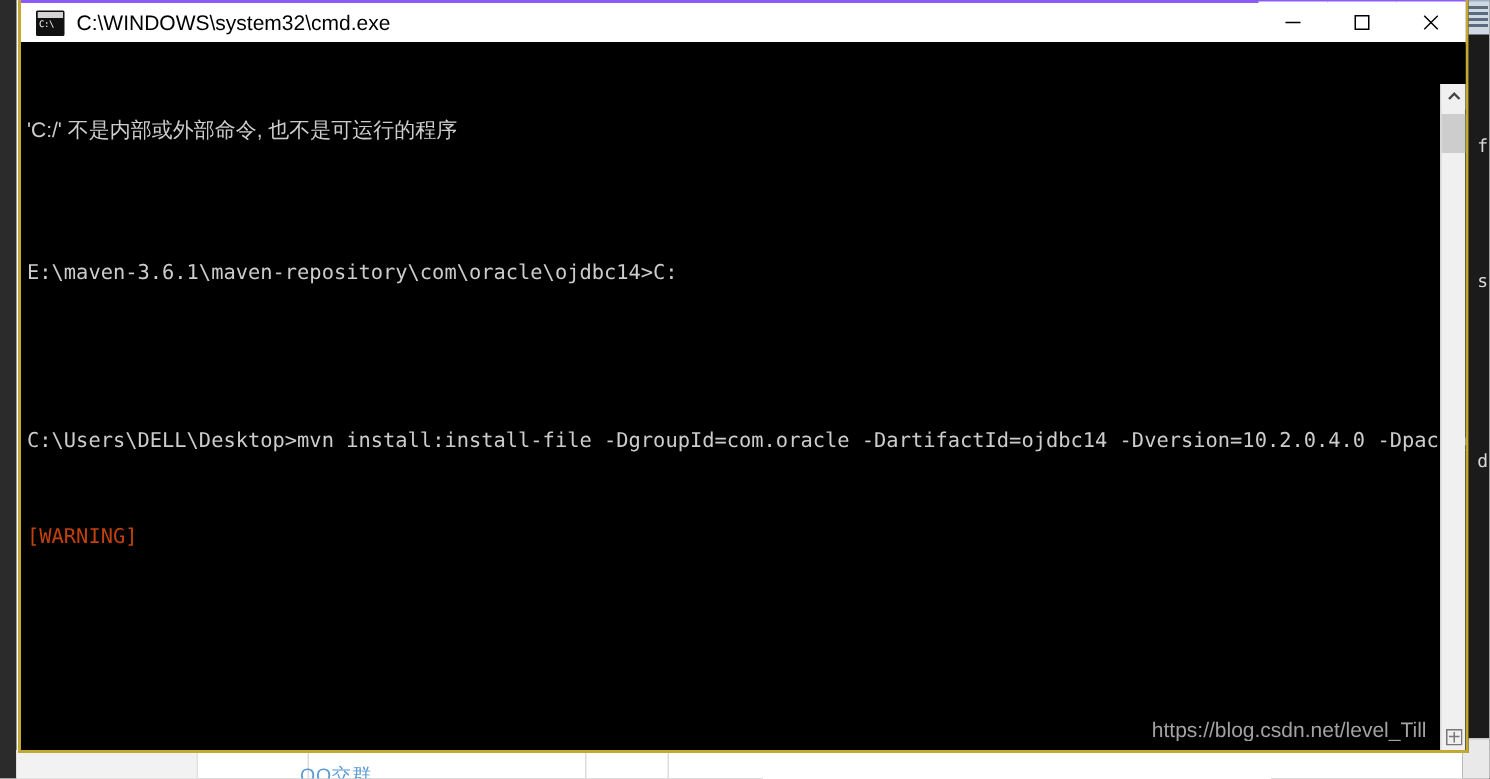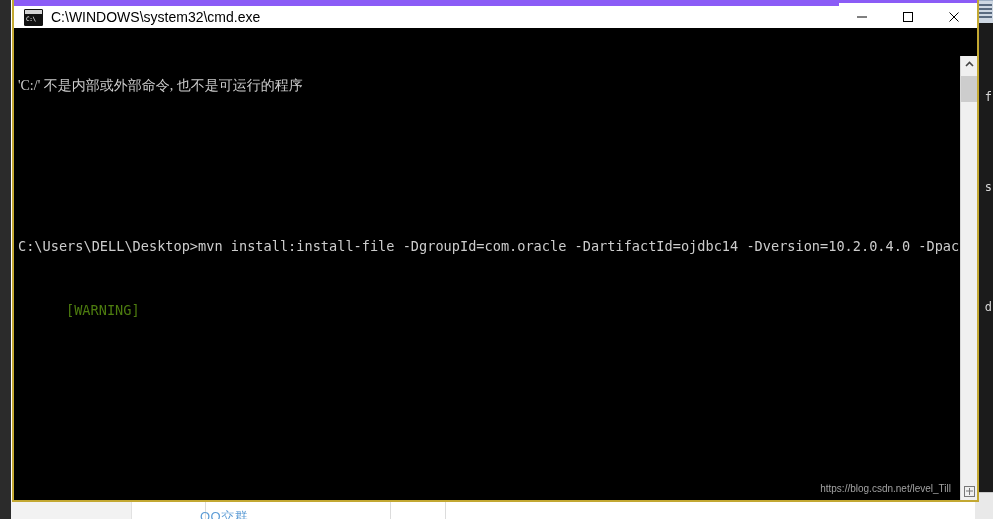"C:\WINDOWS\system32\cmd.exe" #title-bar { border-top: 6px solid #8b5cf6 -> 2px solid #8b5cf6 }
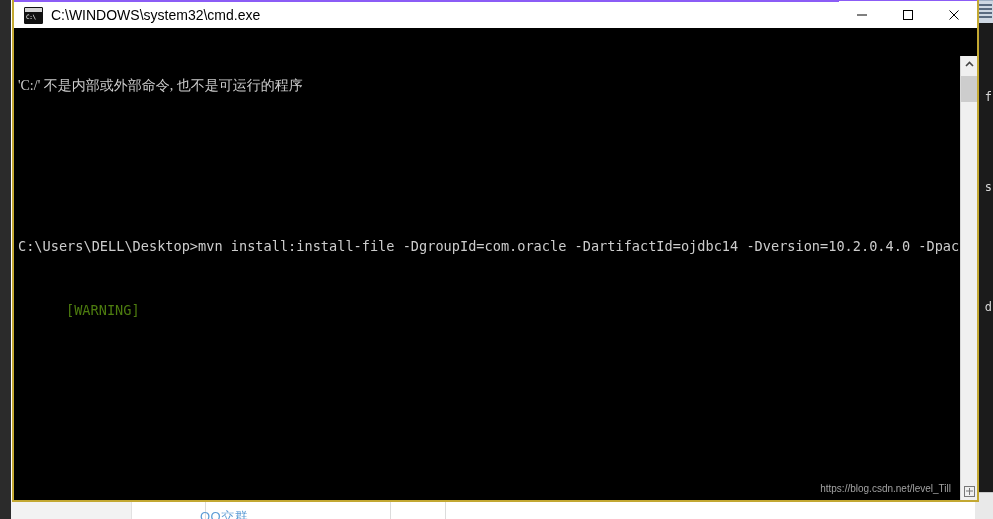"'C:/' 不是内部或外部命令, 也不是可运行的程序" .cn { font-family: Liberation Serif, serif -> Liberation Sans, sans-serif }
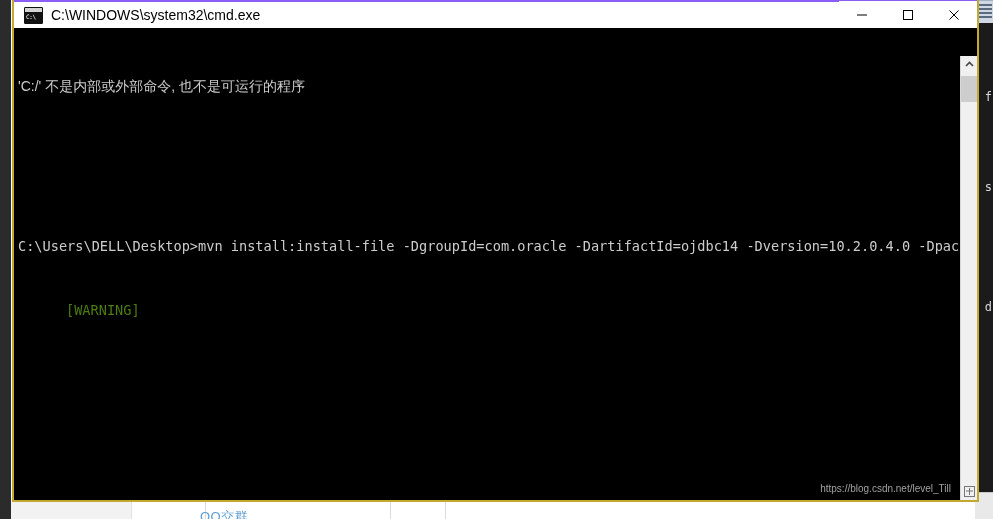"E:\maven-3.6.1\maven-repository\com\orac" div.line { html: none -> <div>E:\maven-3.6.1\maven-repository\com\oracle\ojdbc14&gt;C:</div> }
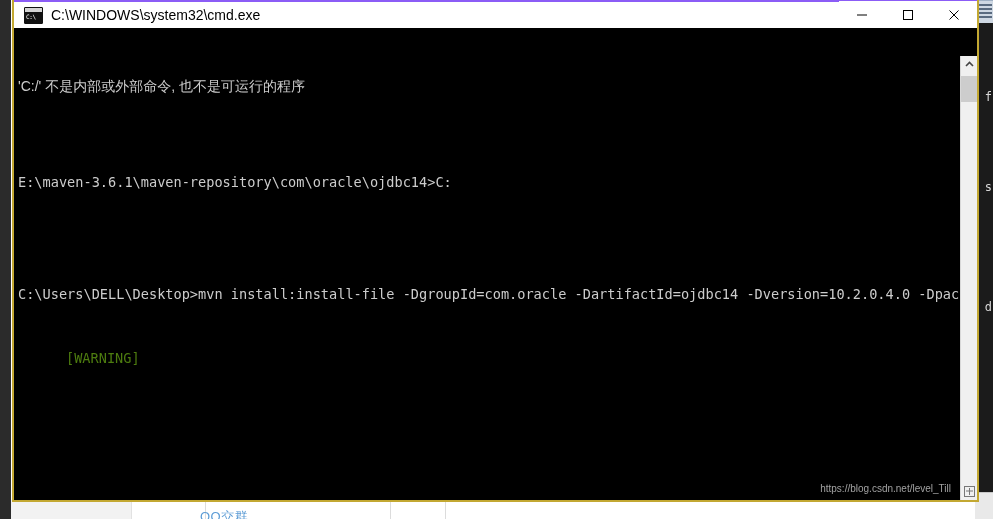"[WARNING]" .c-yellow { color: #4d7c0f -> #c2410c; margin-left: 48px -> none }
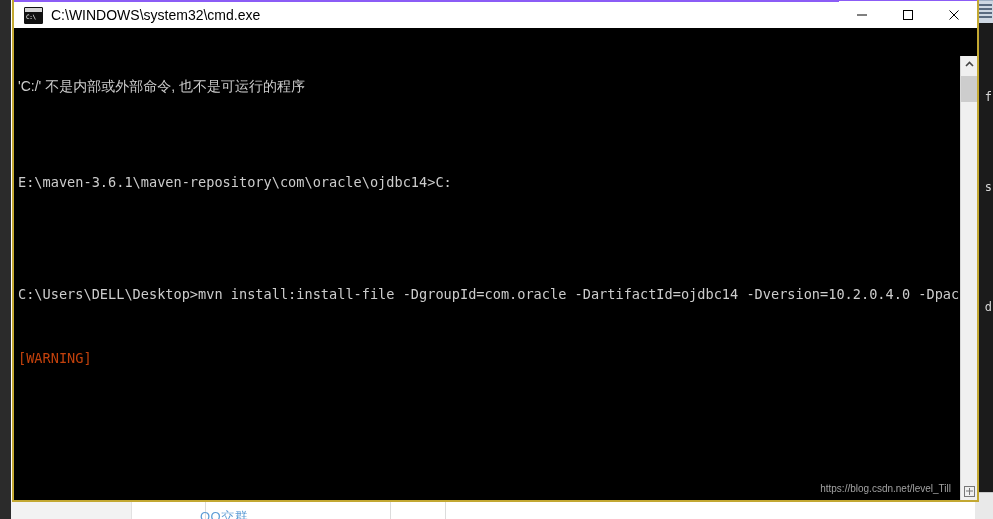"https://blog.csdn.net/level_Till" #watermark { font-size: 10px -> 14px }
